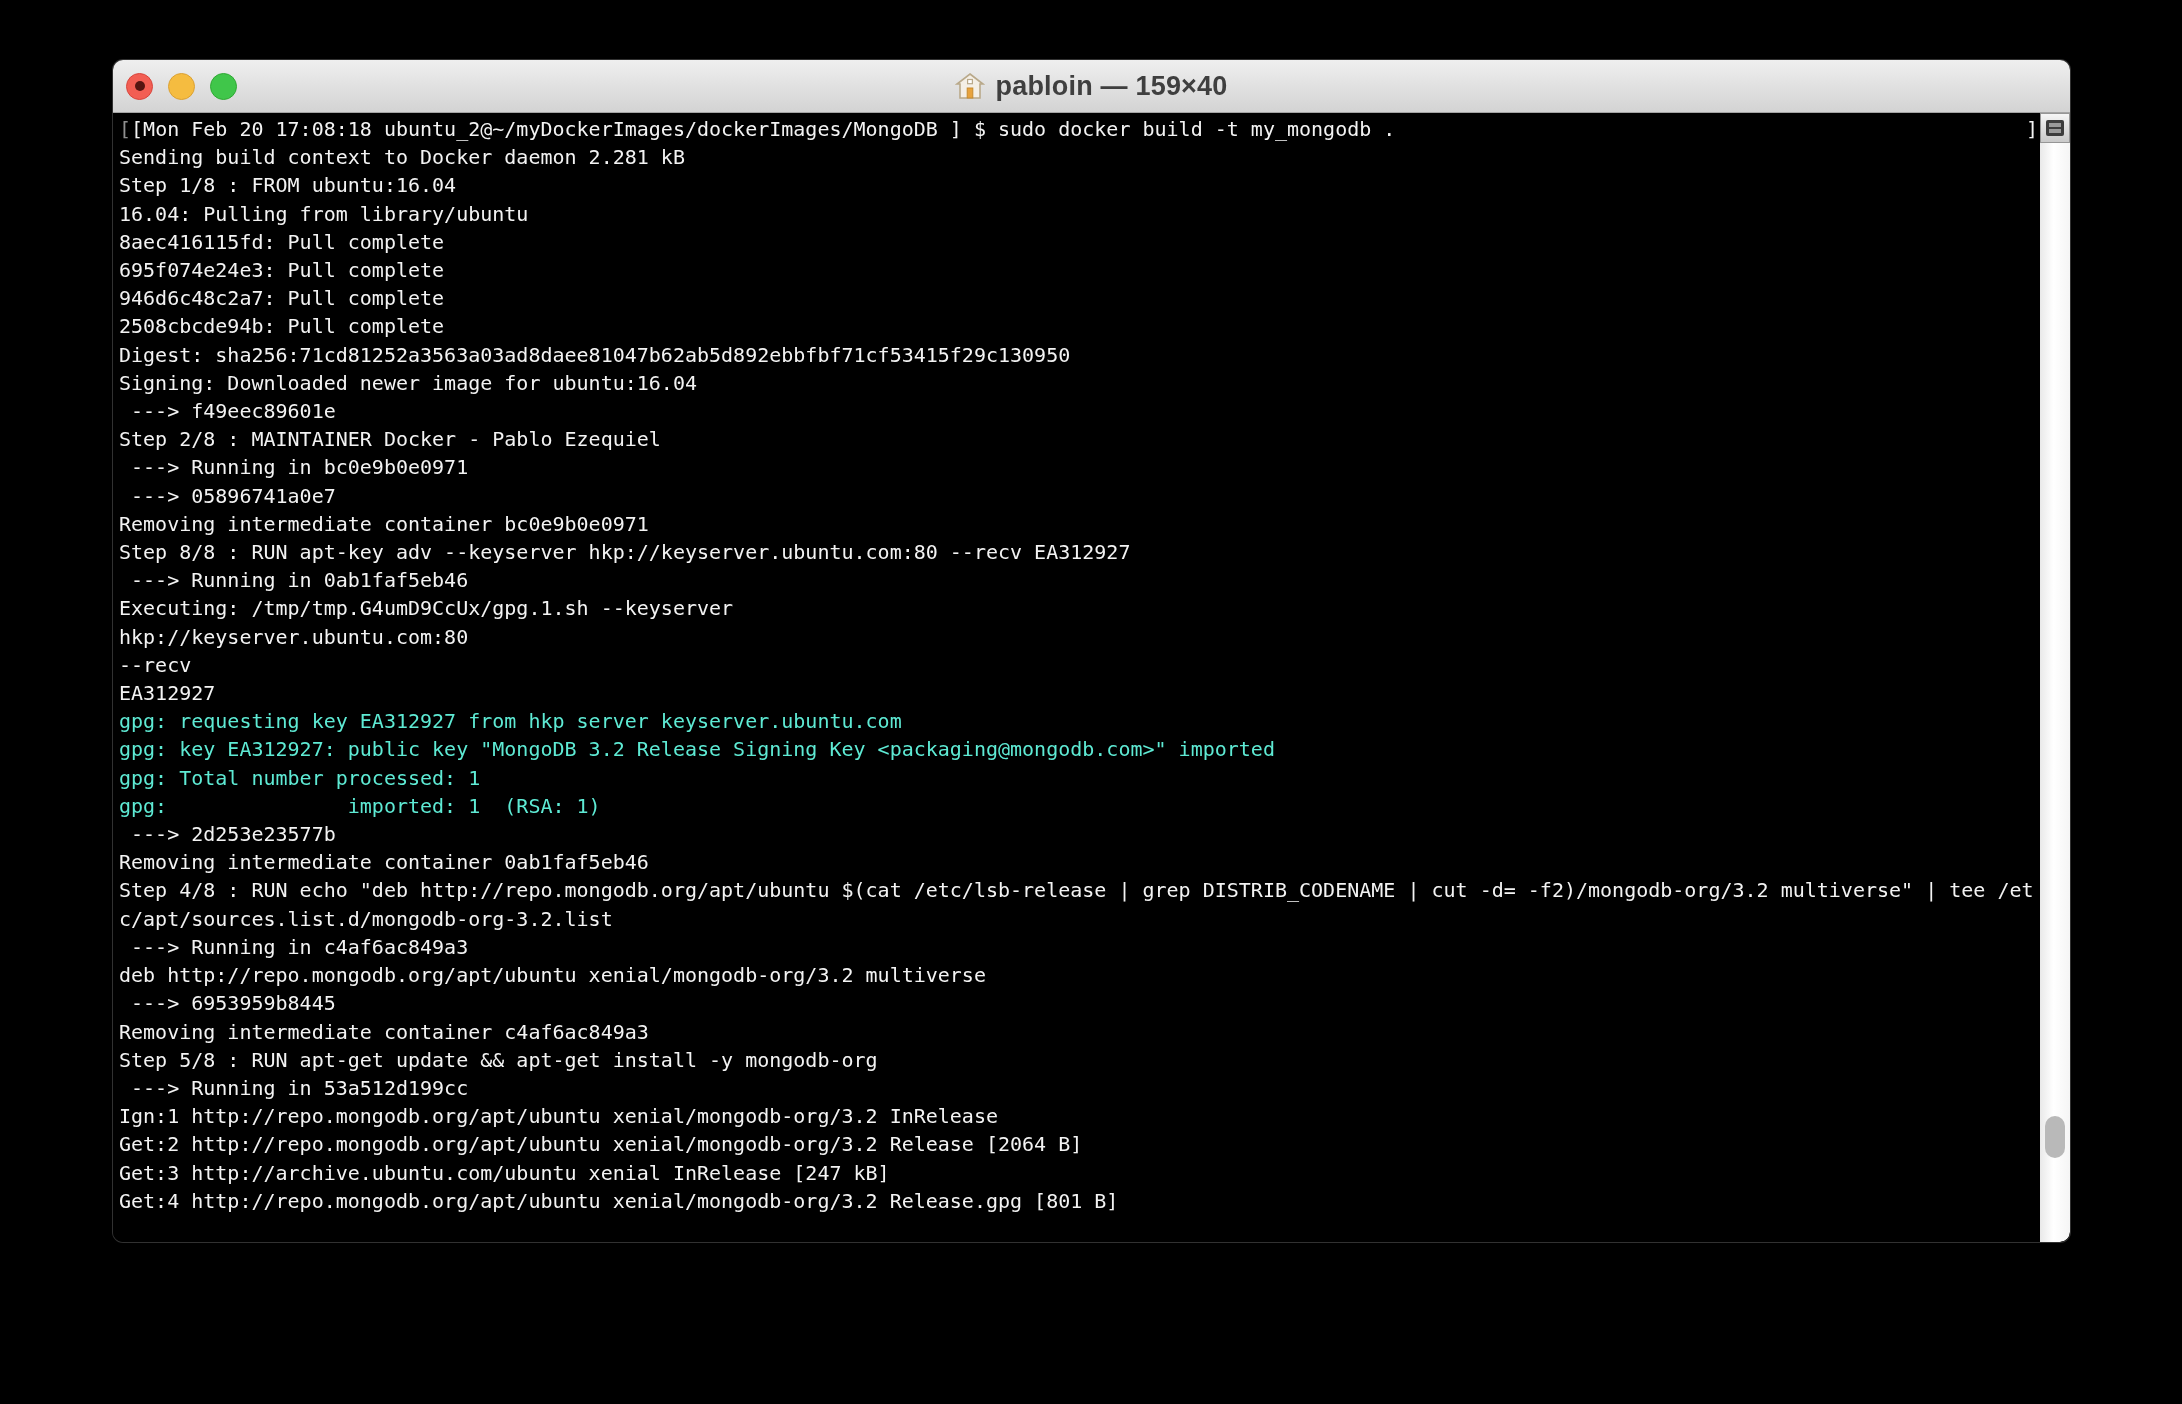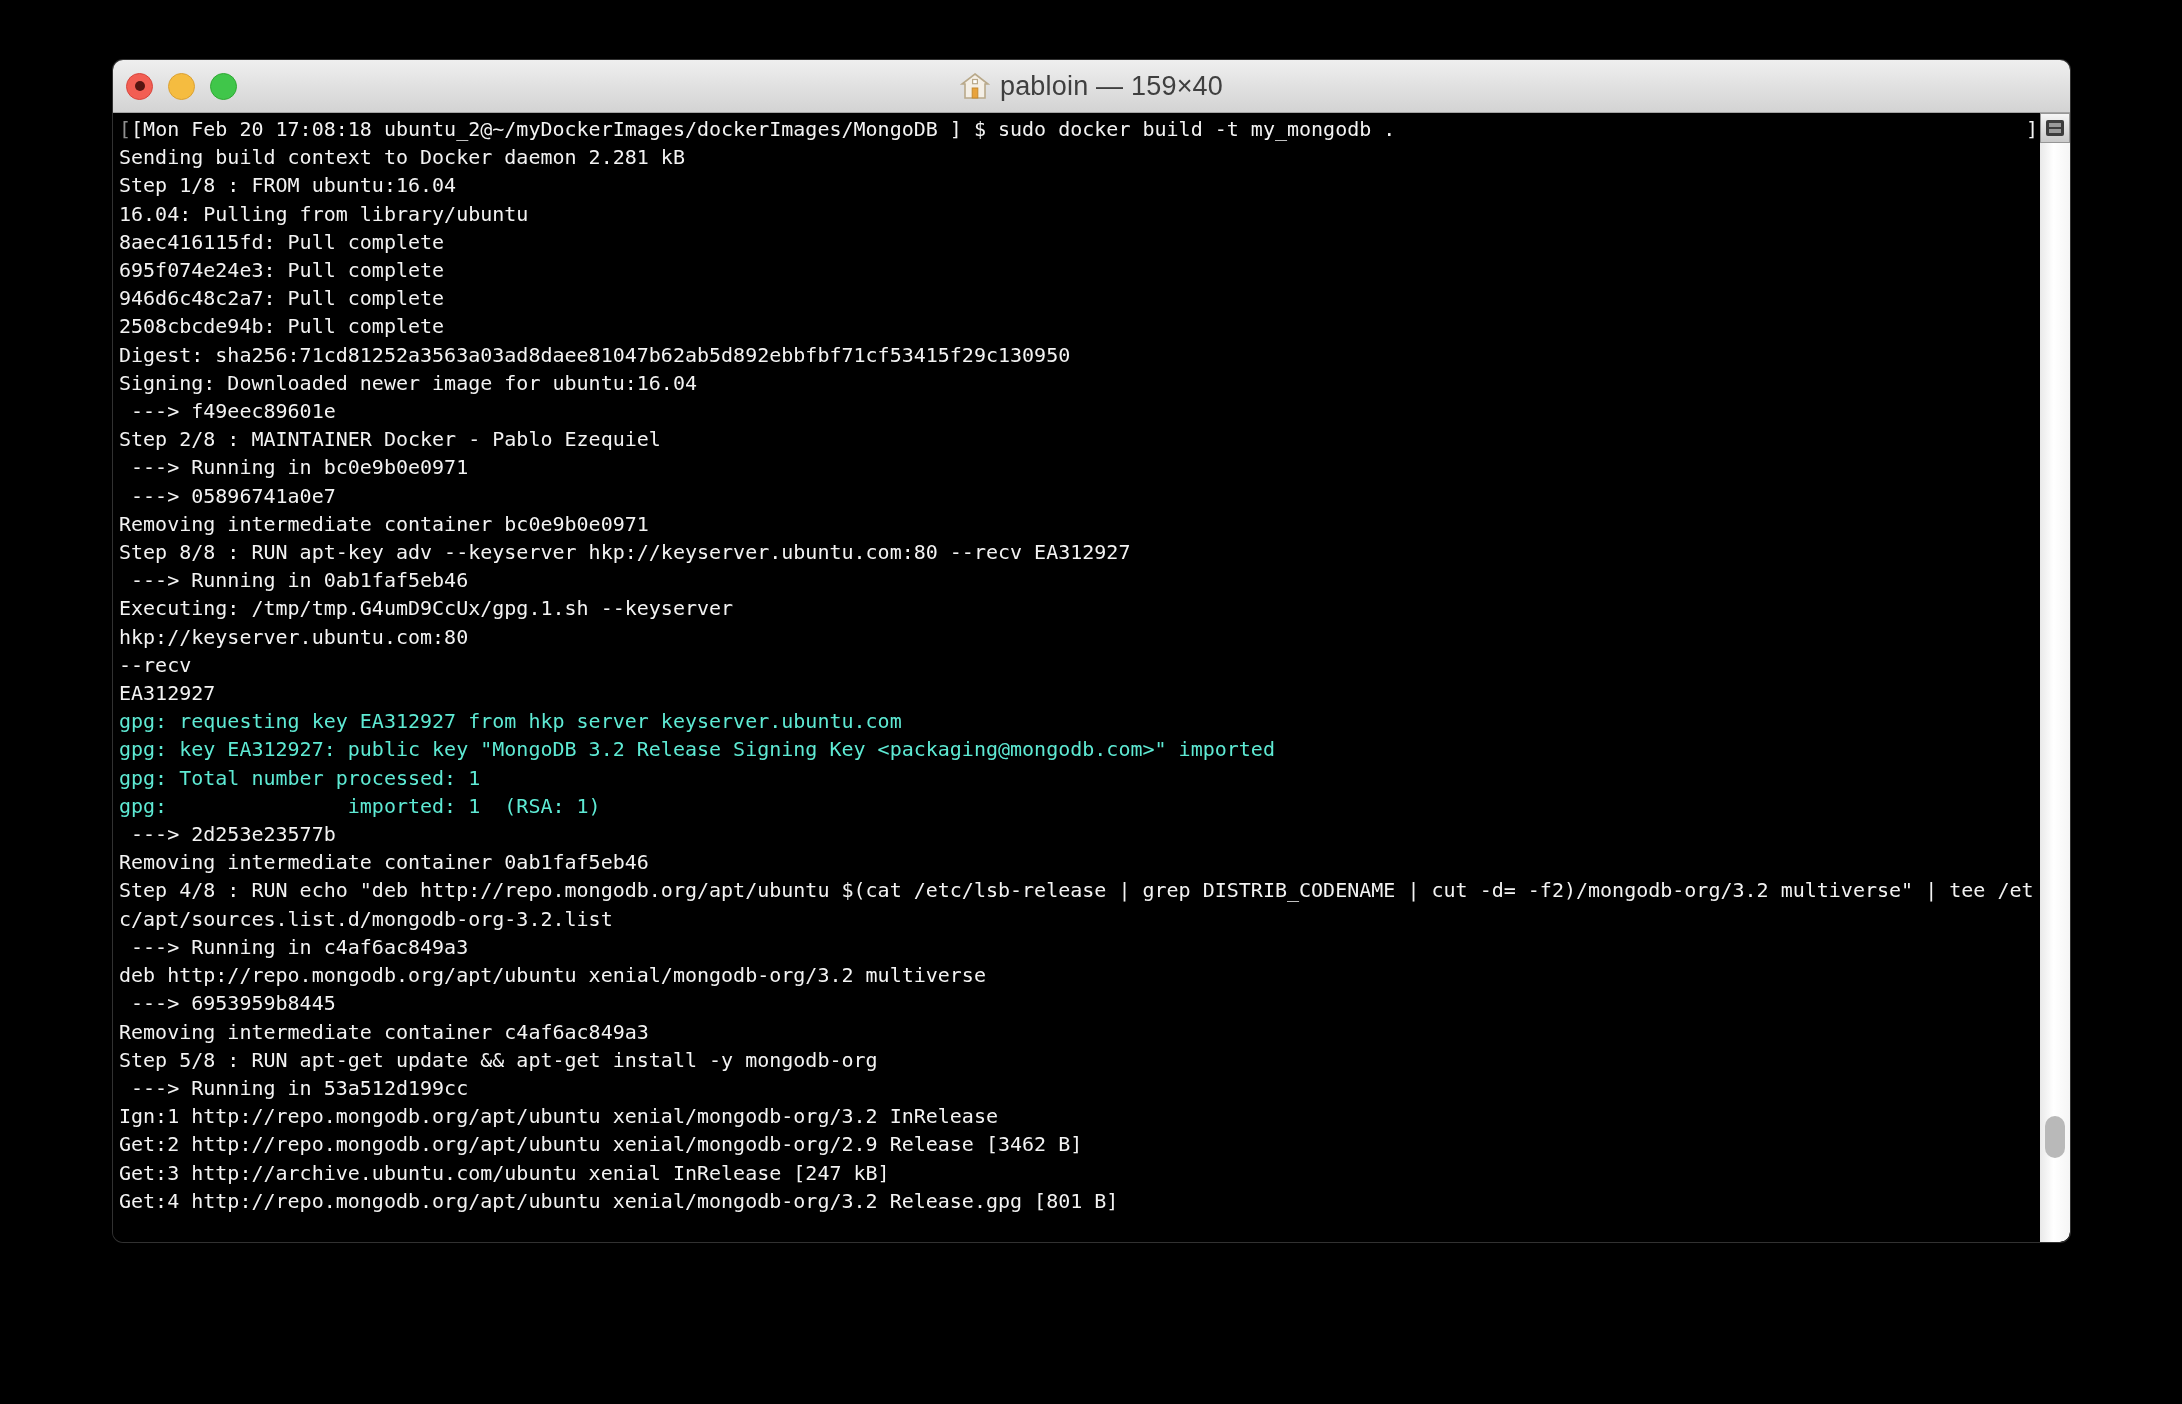"pabloin — 159×40" .title-text { font-weight: 400 -> 700 }
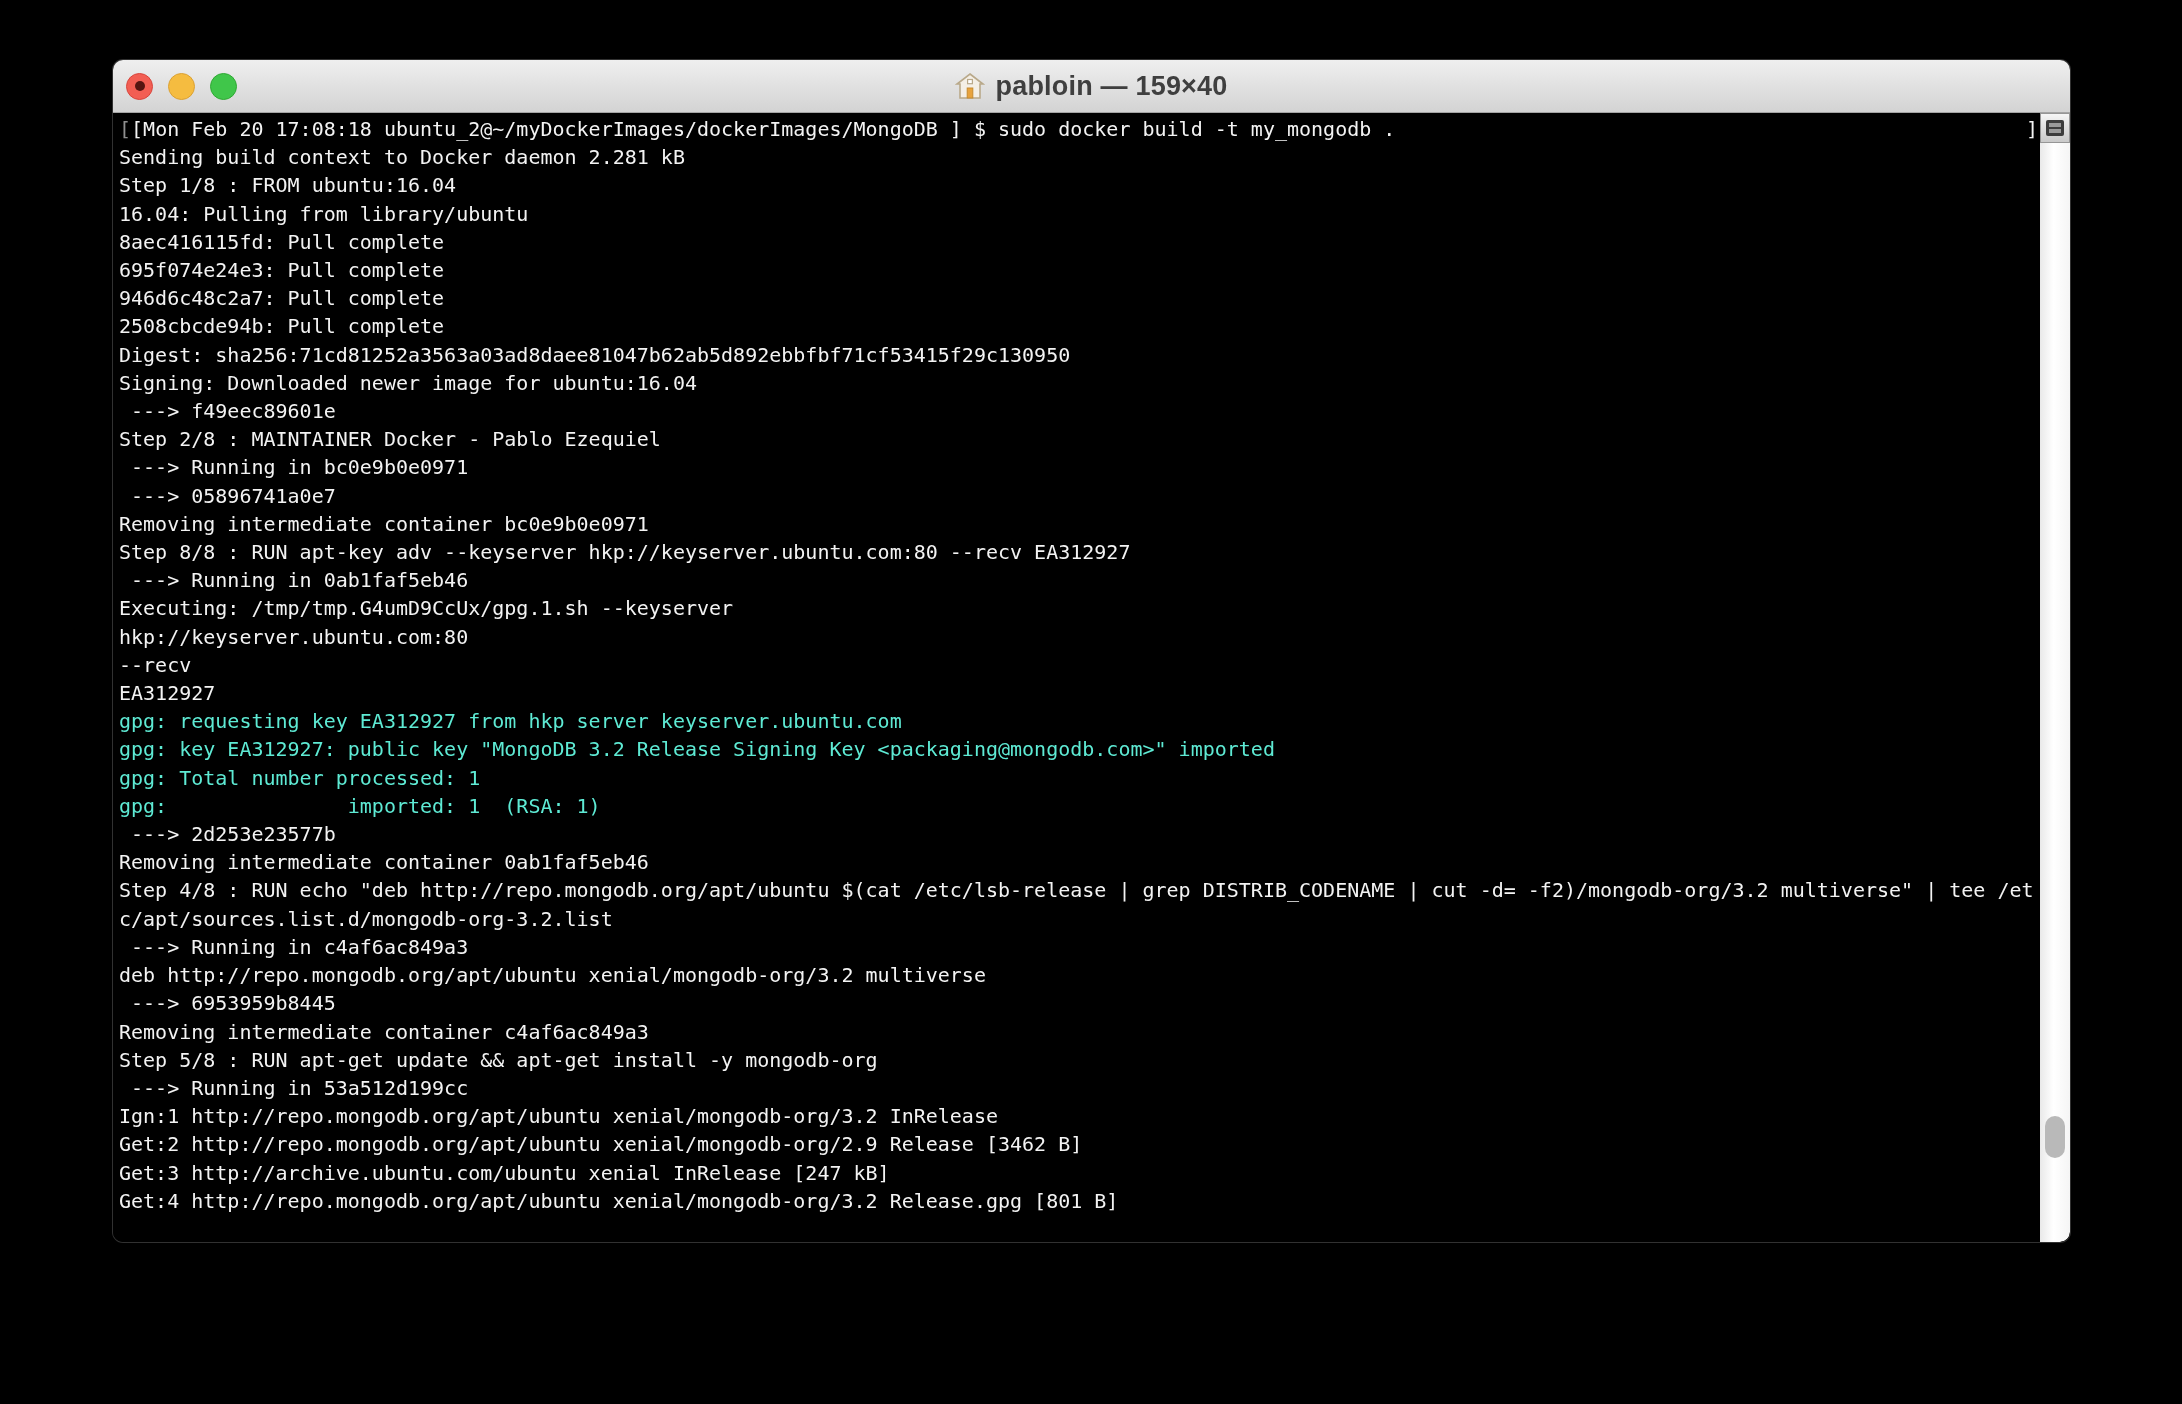"Get:2 http://repo.mongodb.org/apt/ubuntu" span { text: xenial/mongodb-org/2.9 Release [3462 -> xenial/mongodb-org/3.2 Release [2064 }
